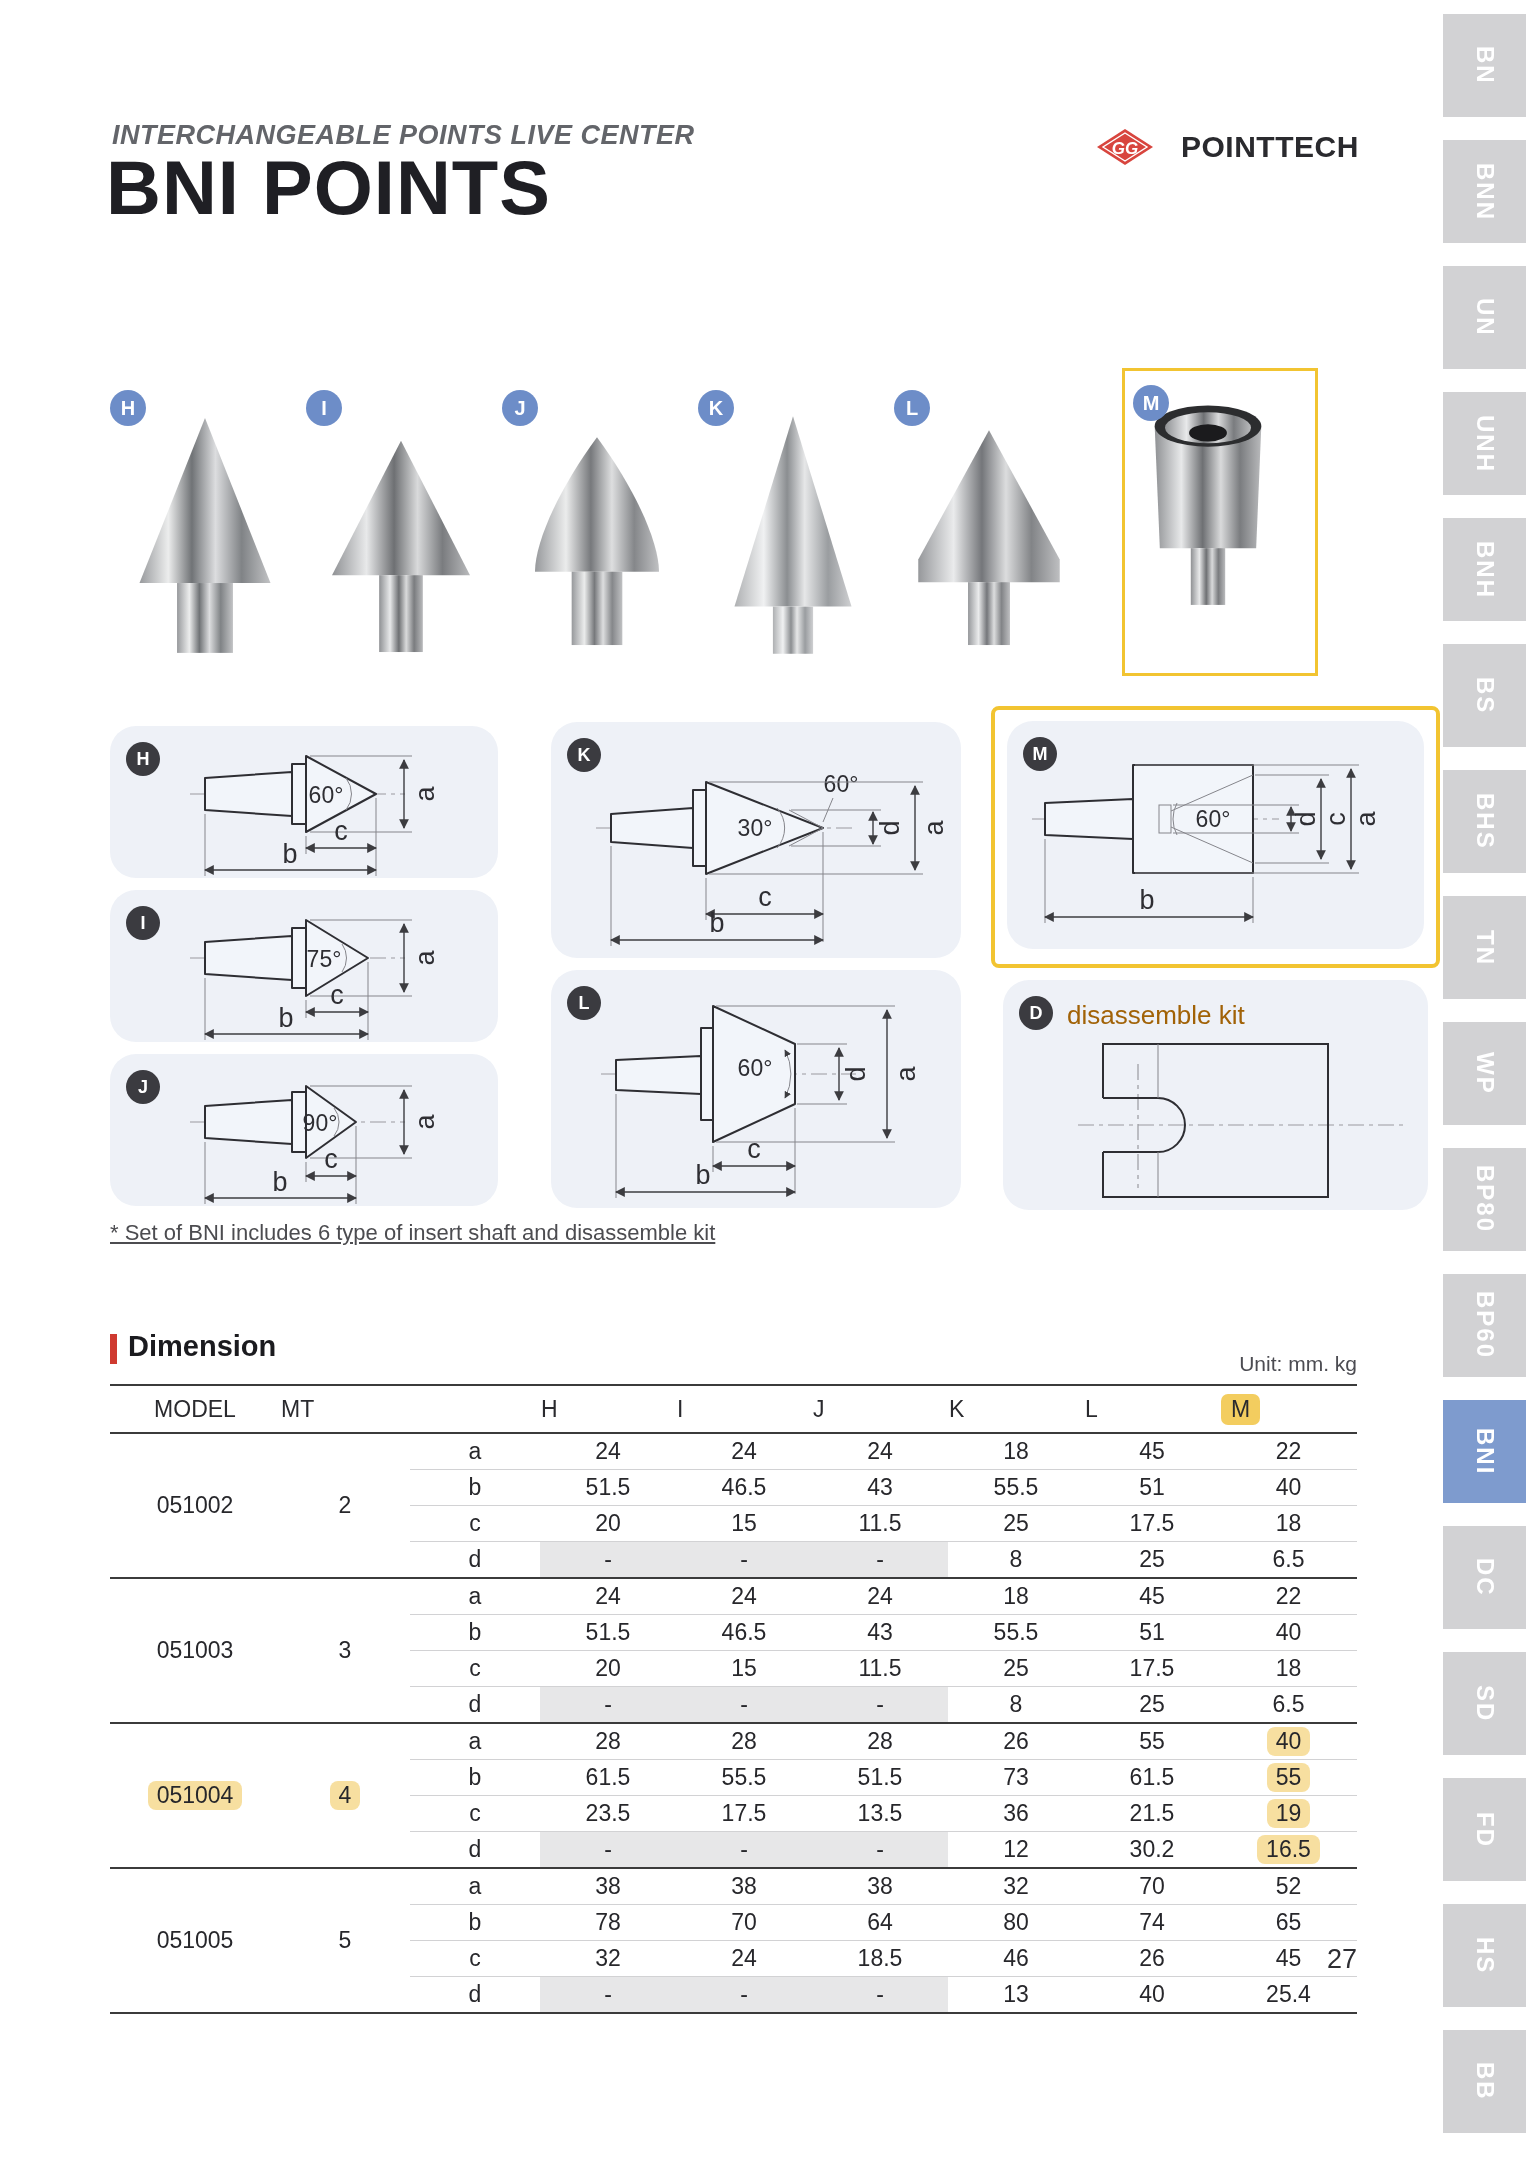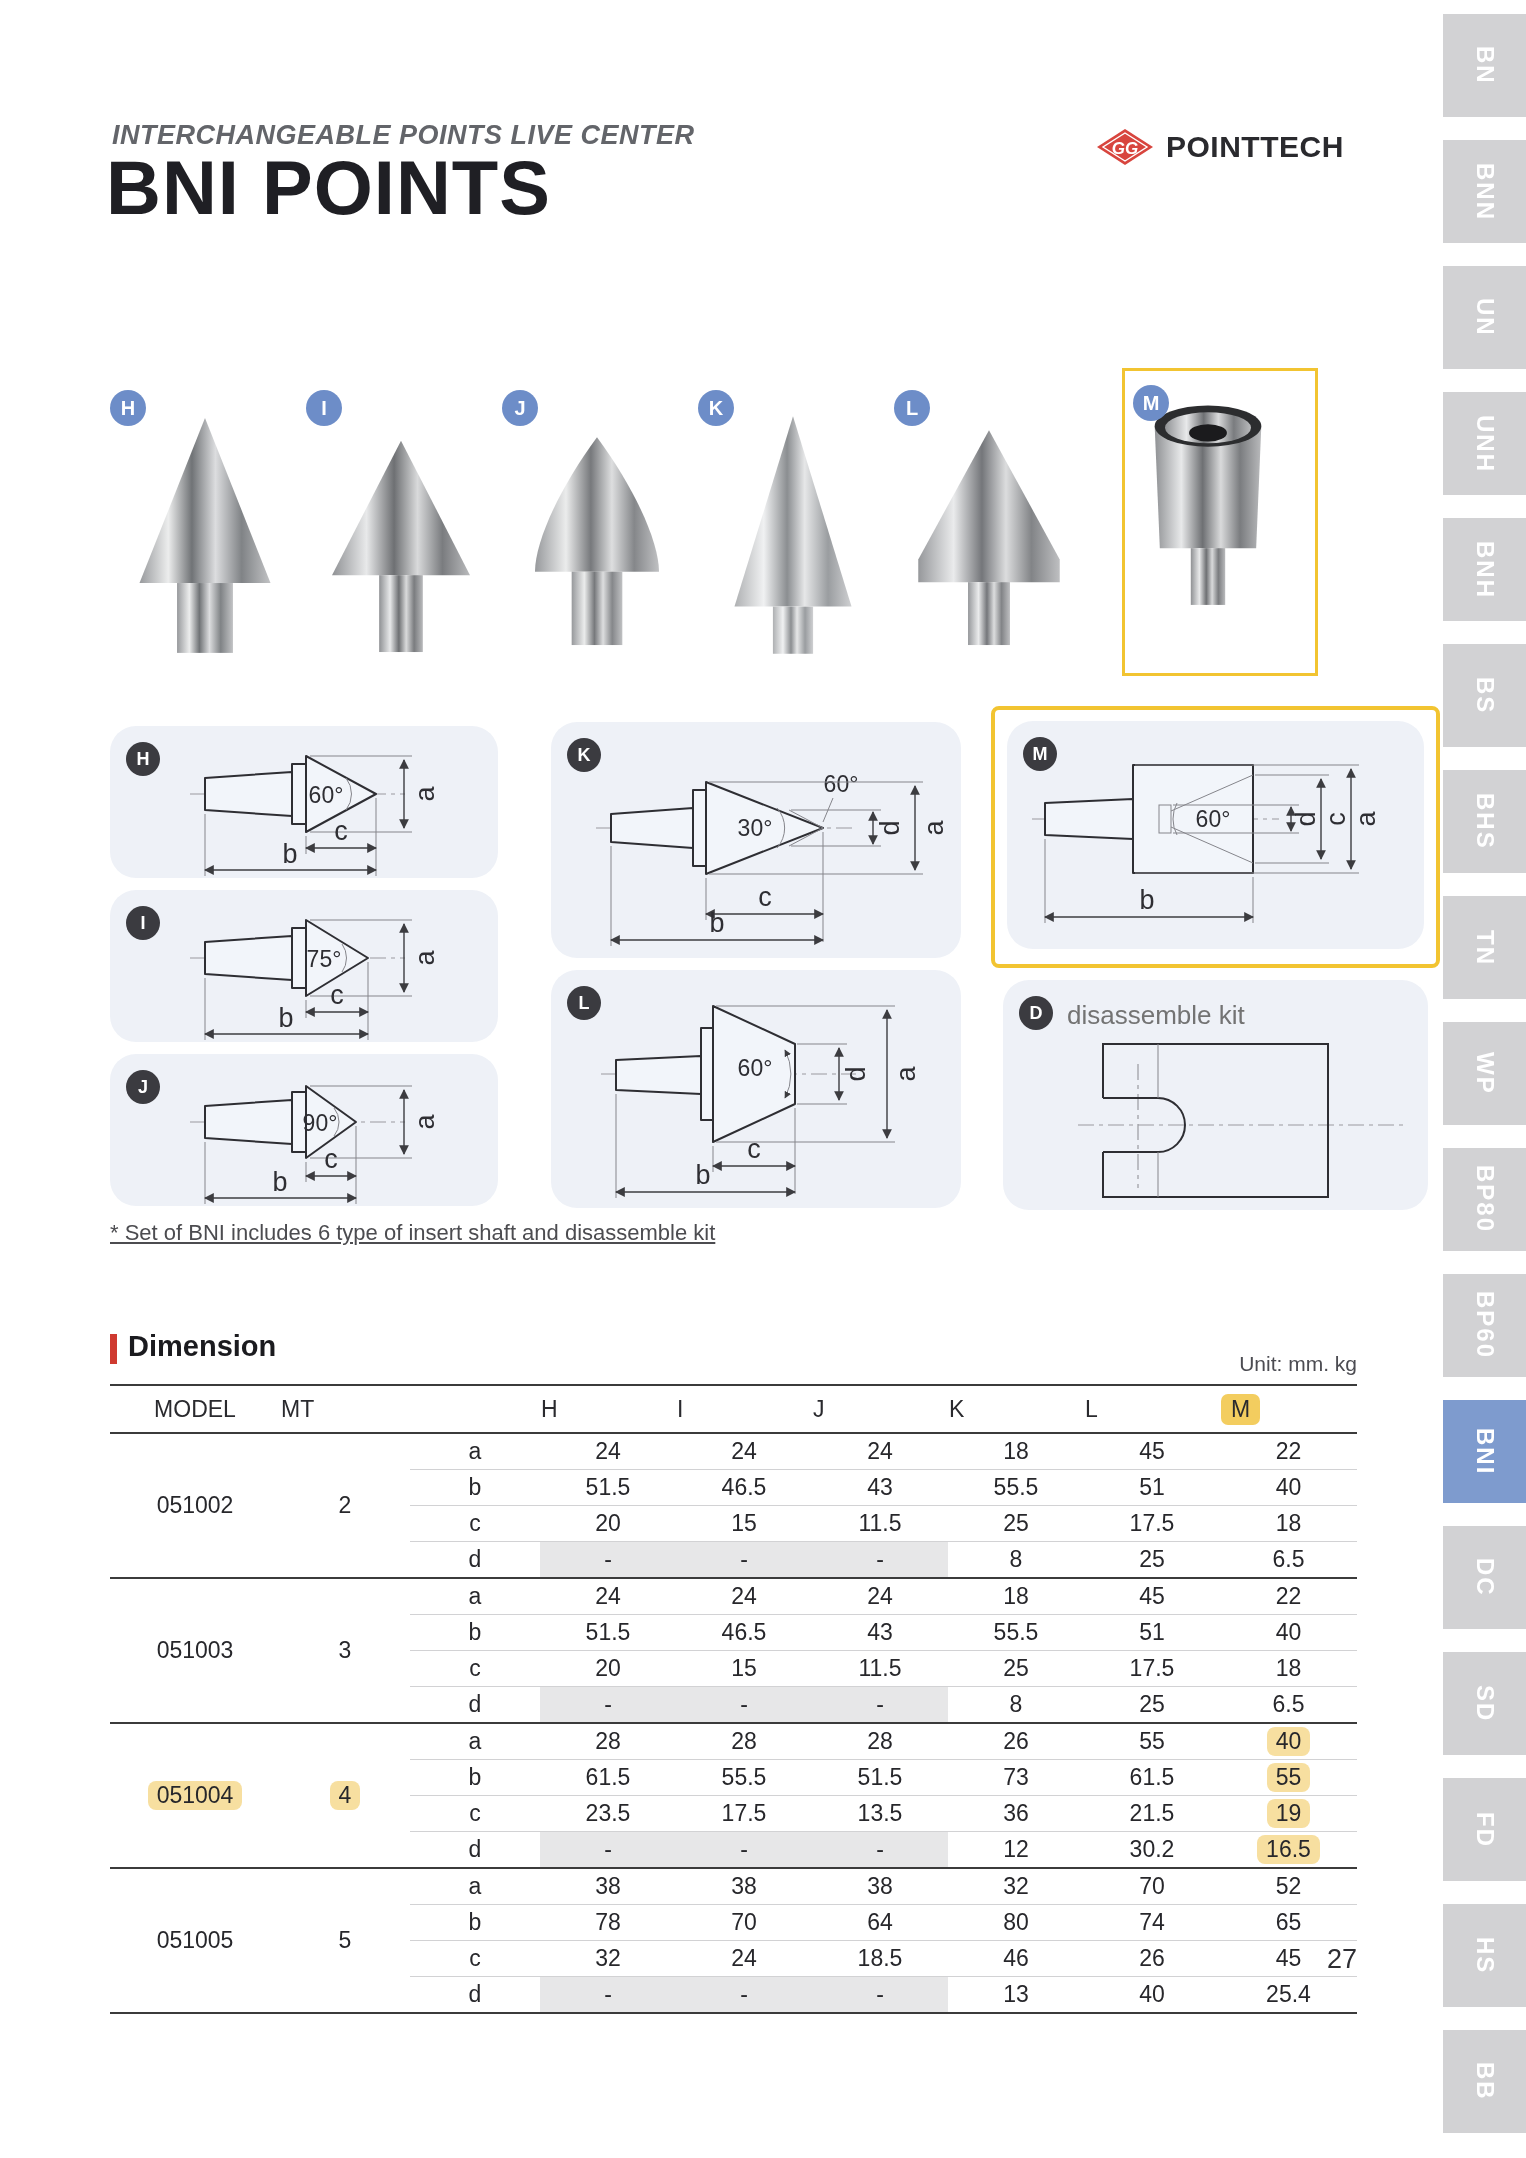"GG" .brand { gap: 12px -> 27px }
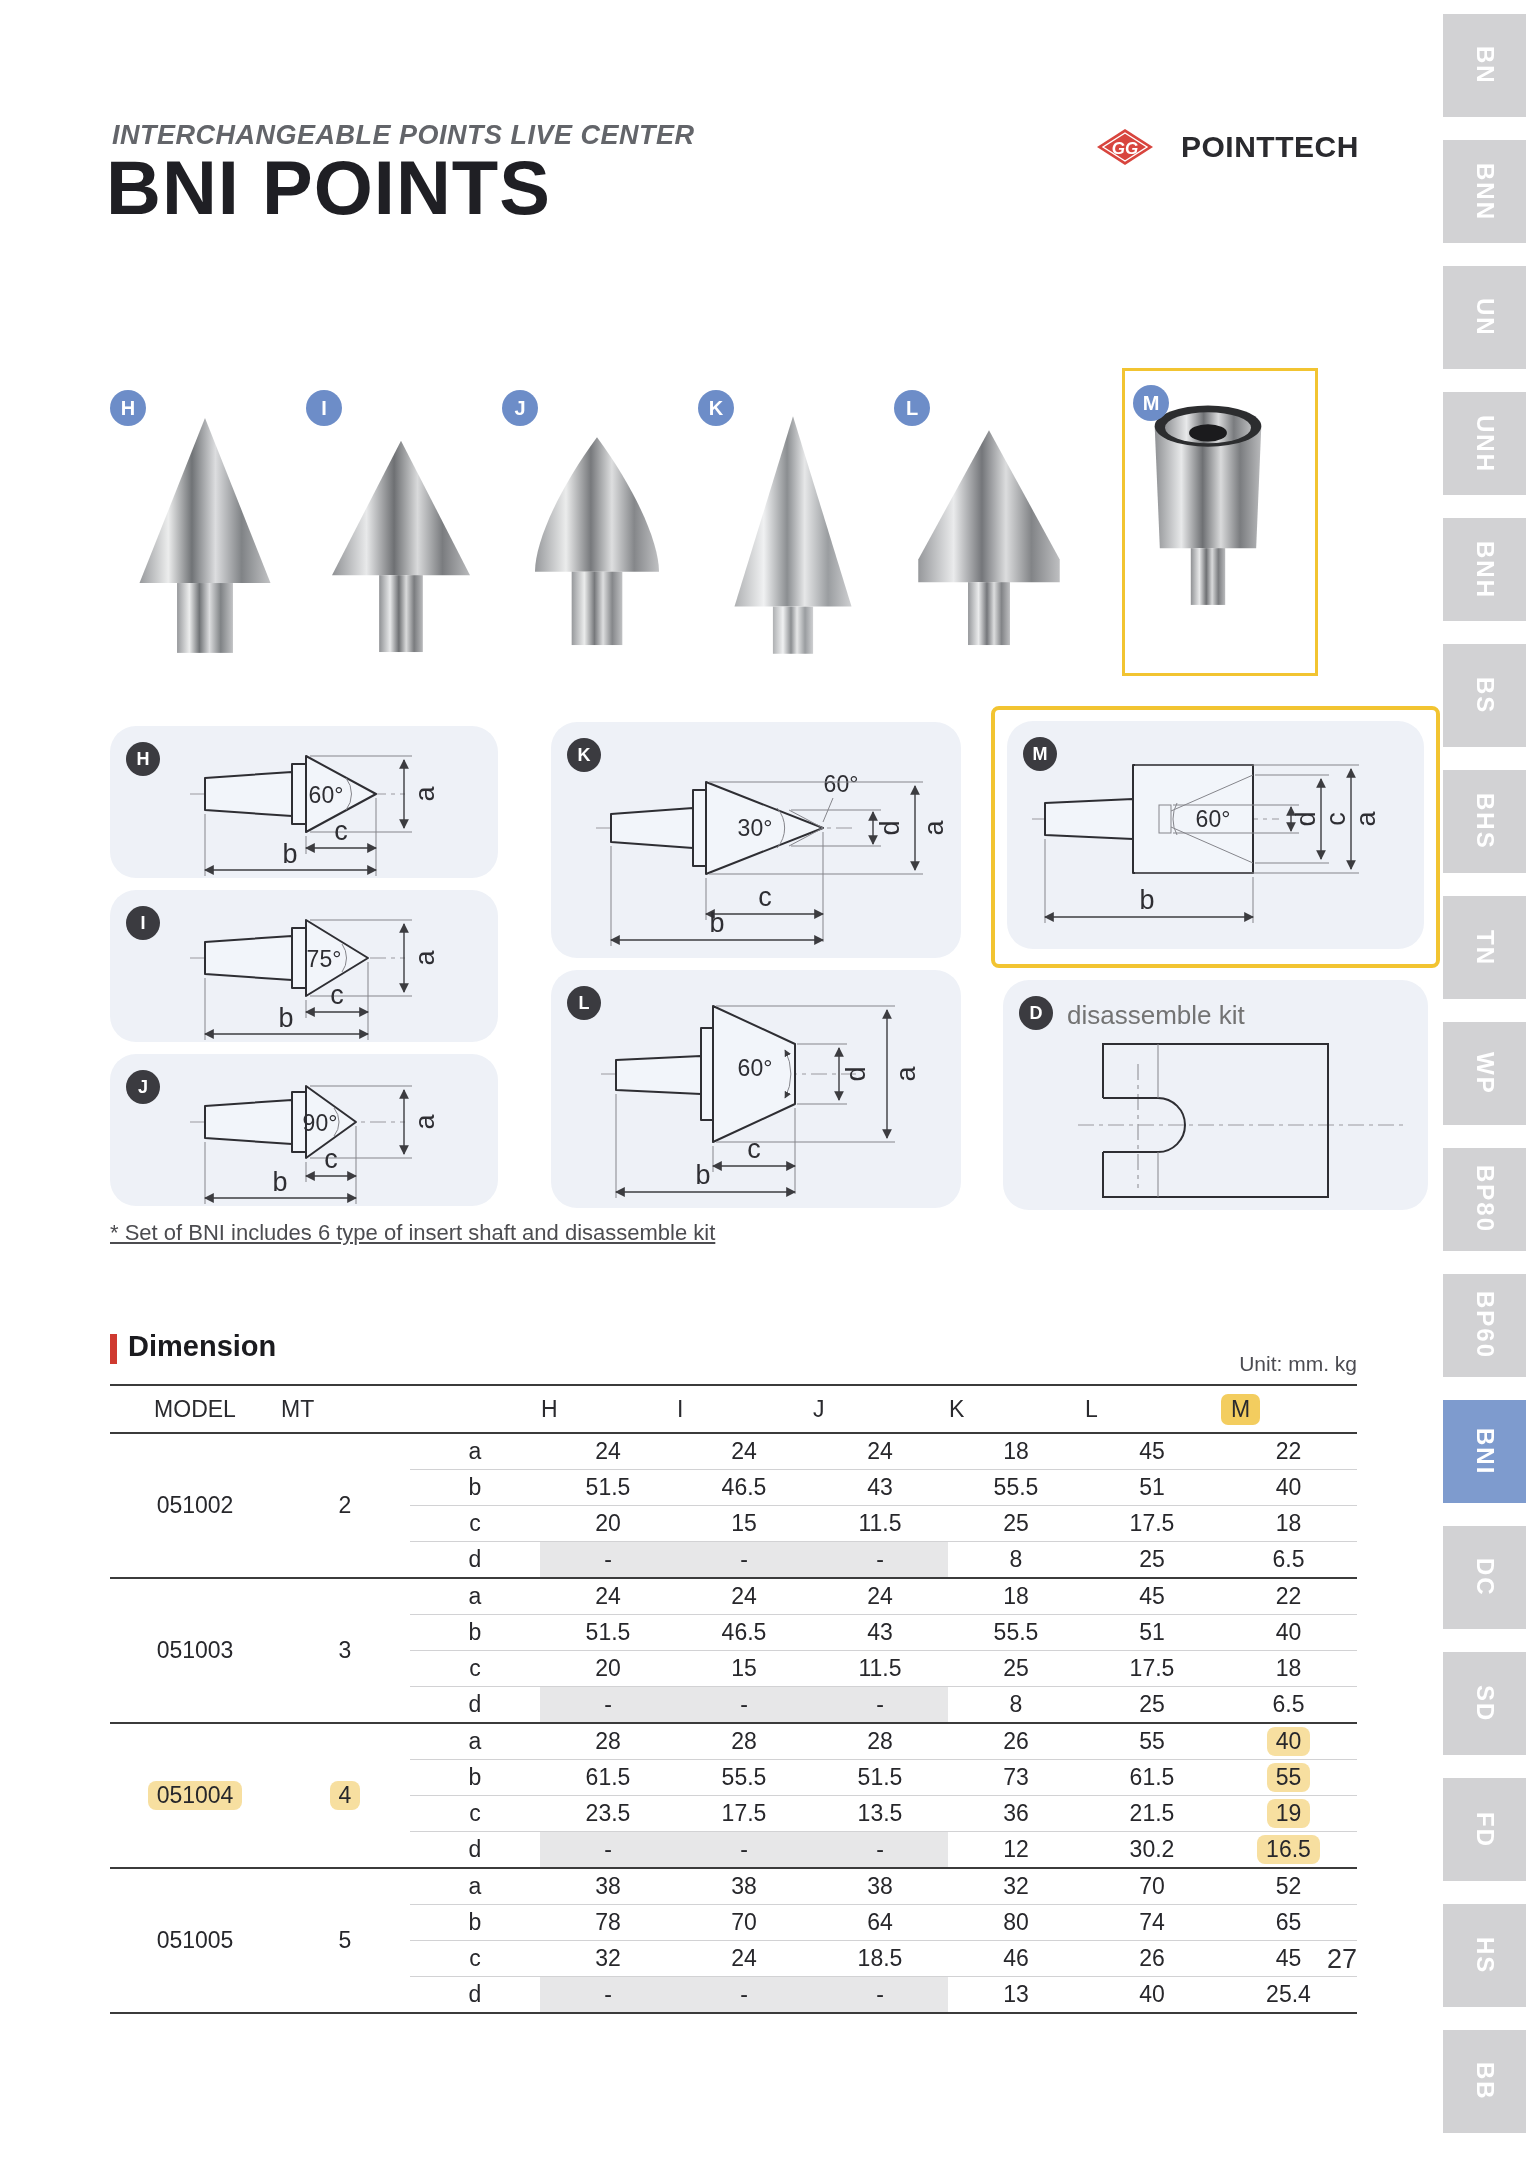"disassemble kit" .kit-label { color: #737373 -> #a16207 }
